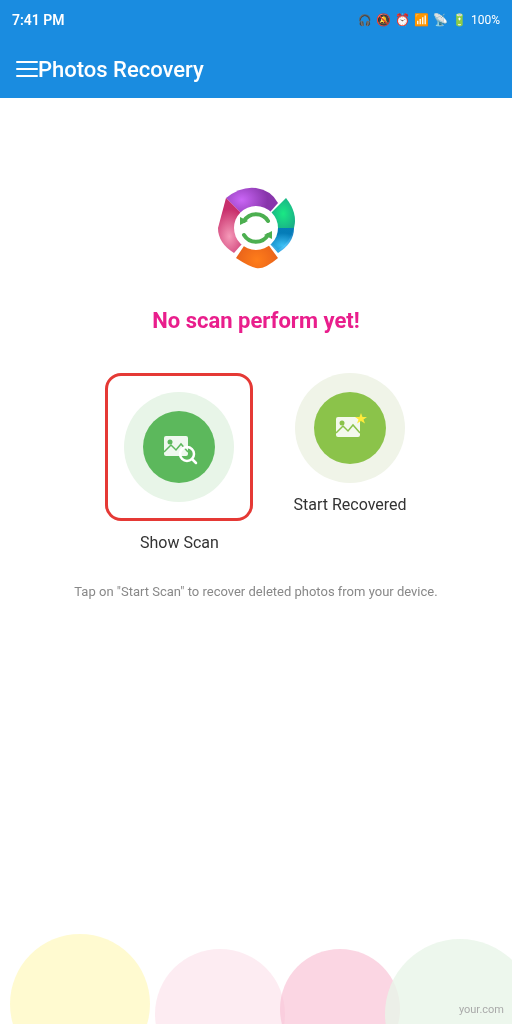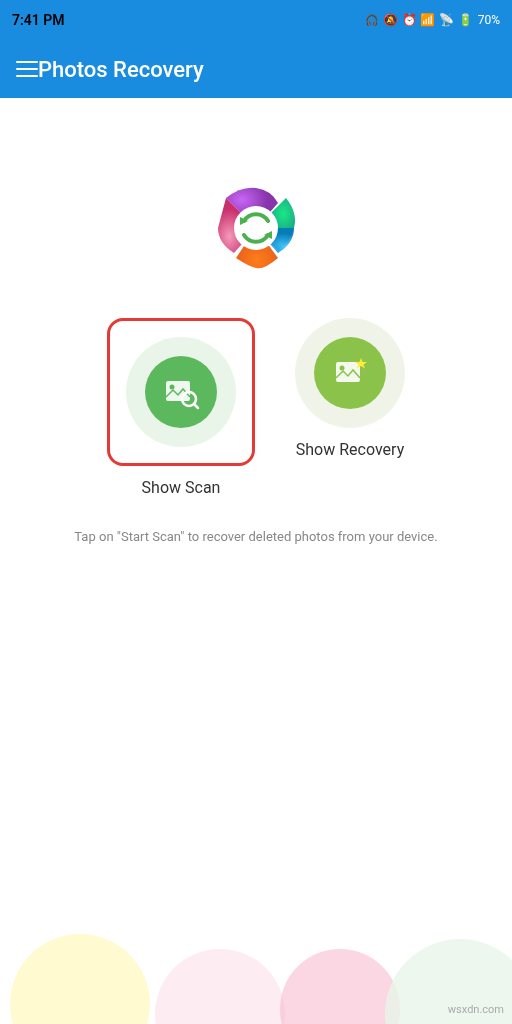"7:41 PM" .status-time { color: #000000 -> #ffffff }
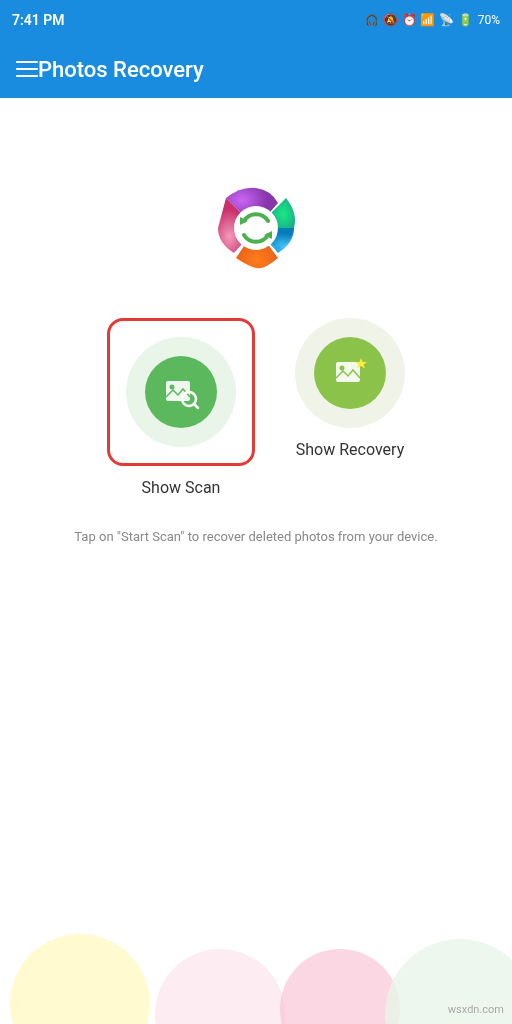"70%" span { text: 70% -> 100% }
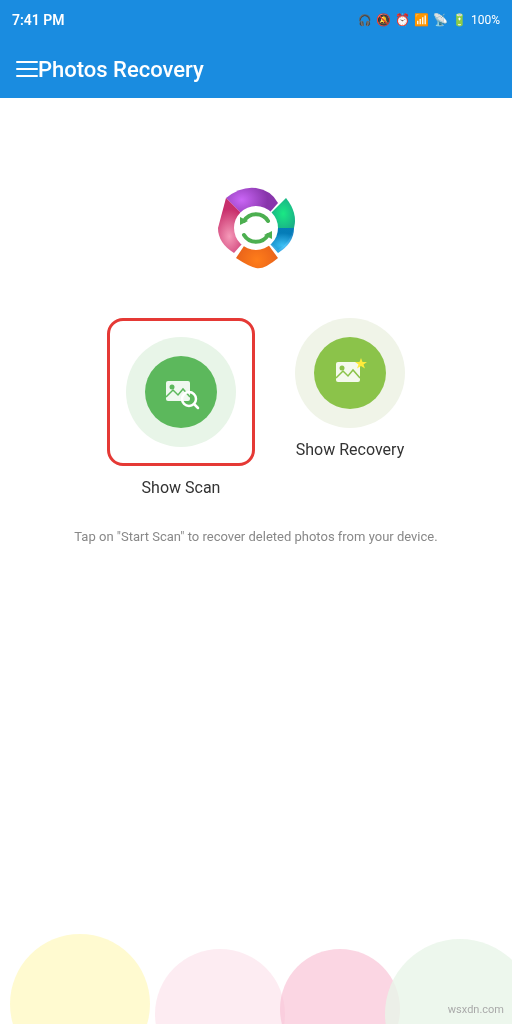"No scan perform yet!" p.no-scan-text { html: none -> <p>No scan perform yet!</p> }
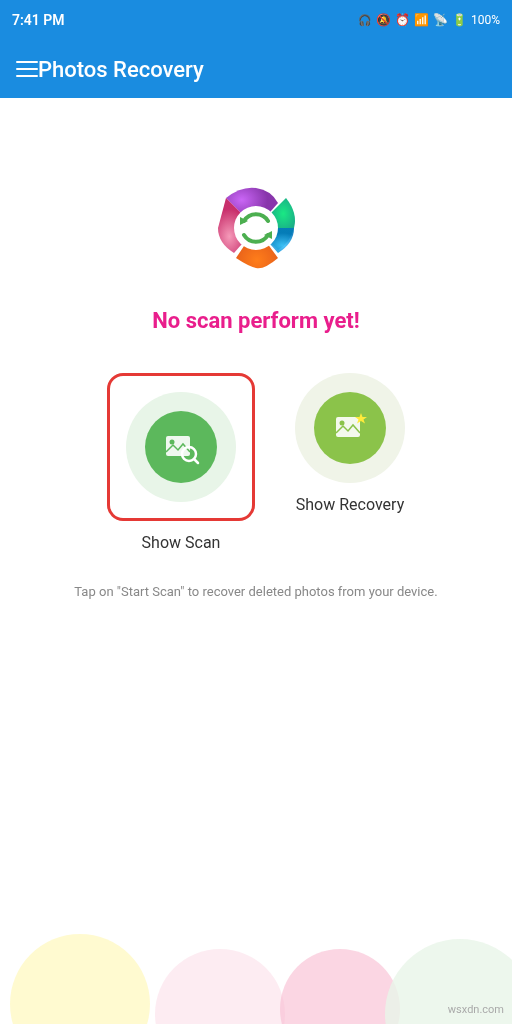"Show Recovery" span.action-label { text: Show Recovery -> Start Recovered }
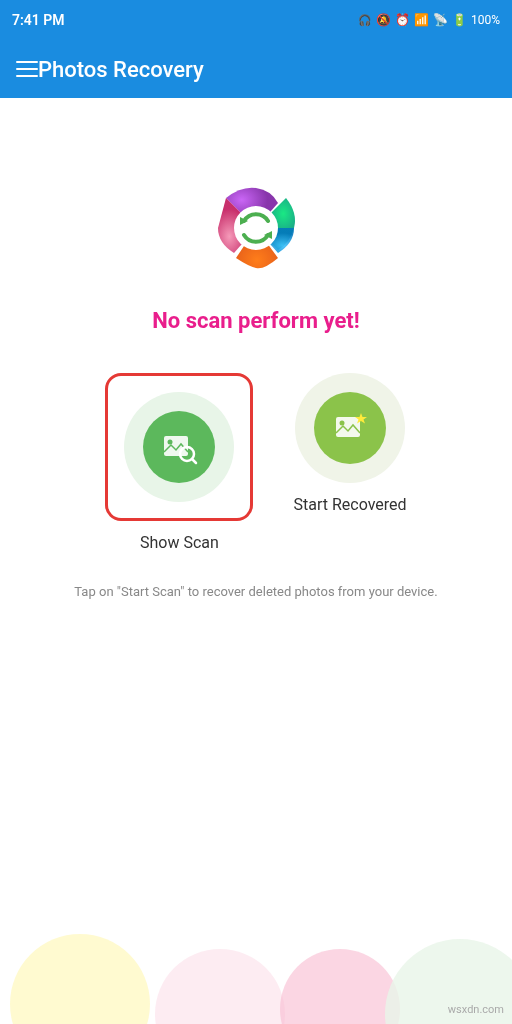"wsxdn.com" div.watermark { text: wsxdn.com -> your.com }
